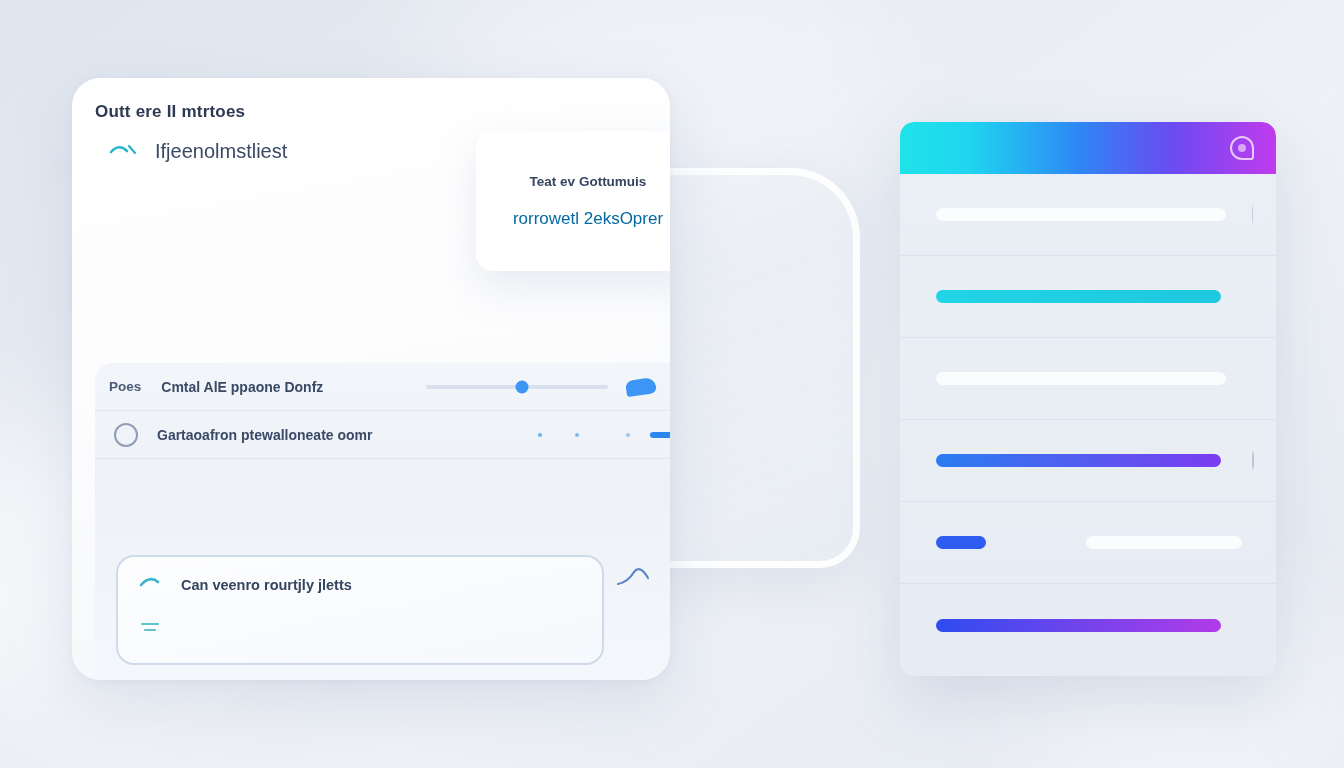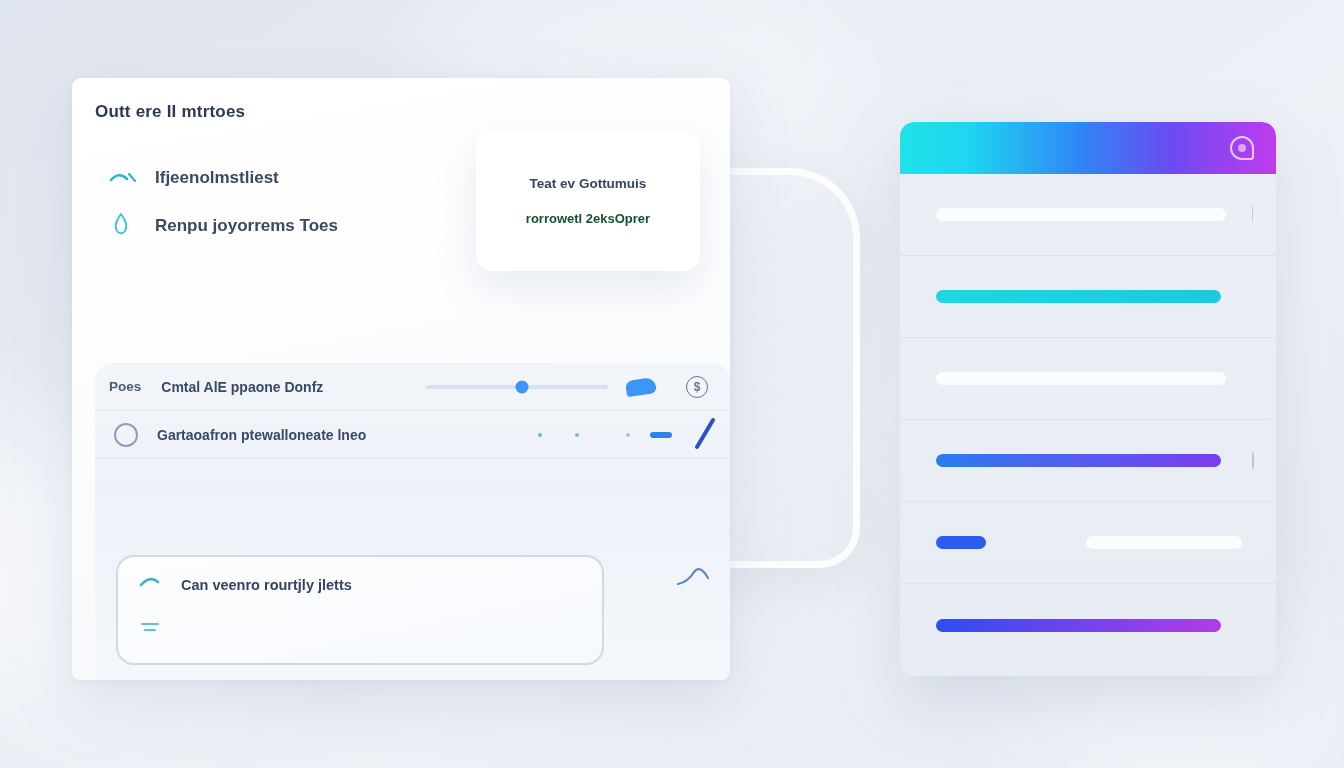"Outt ere II mtrtoes" .left-card { border-radius: 9px -> 28px; width: 658px -> 598px }
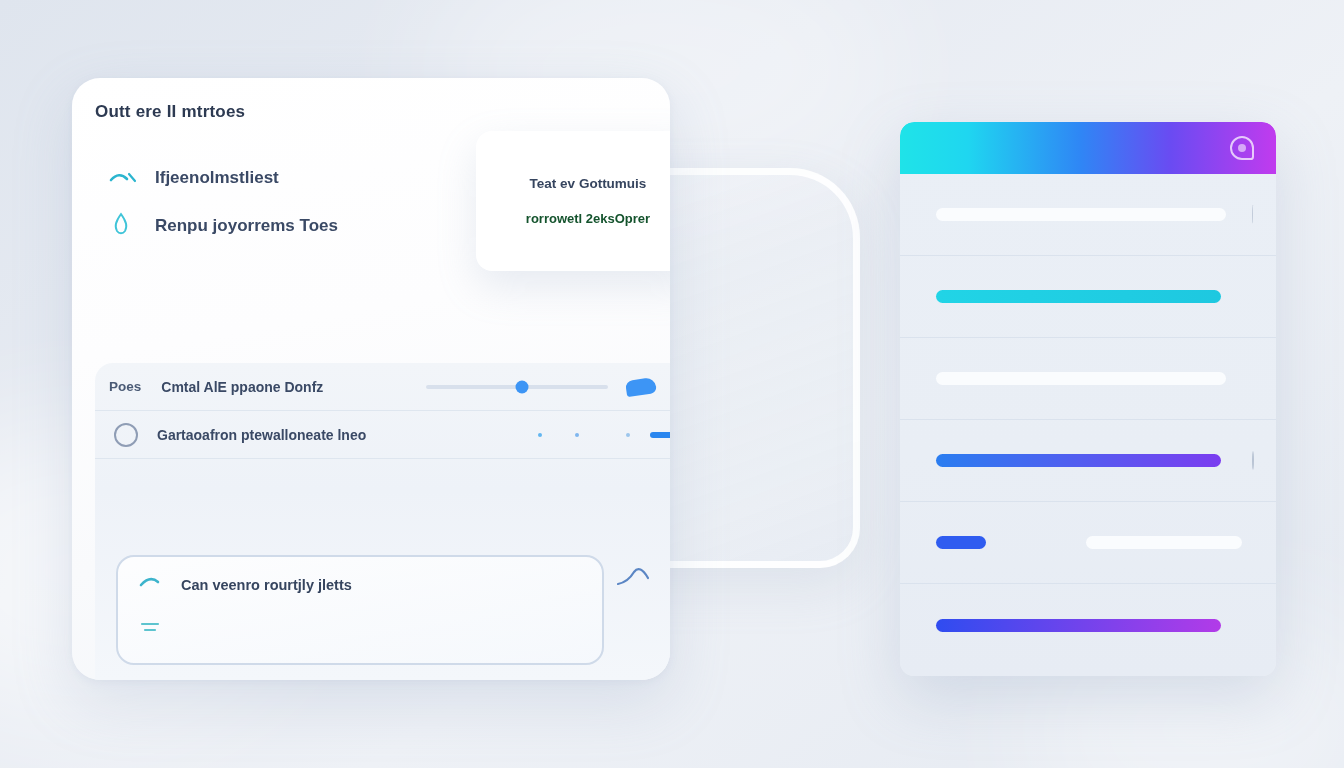"Ifjeenolmstliest" .nav-item { align-items: flex-end -> flex-start; font-size: 17px -> 20px; font-weight: bold -> normal }
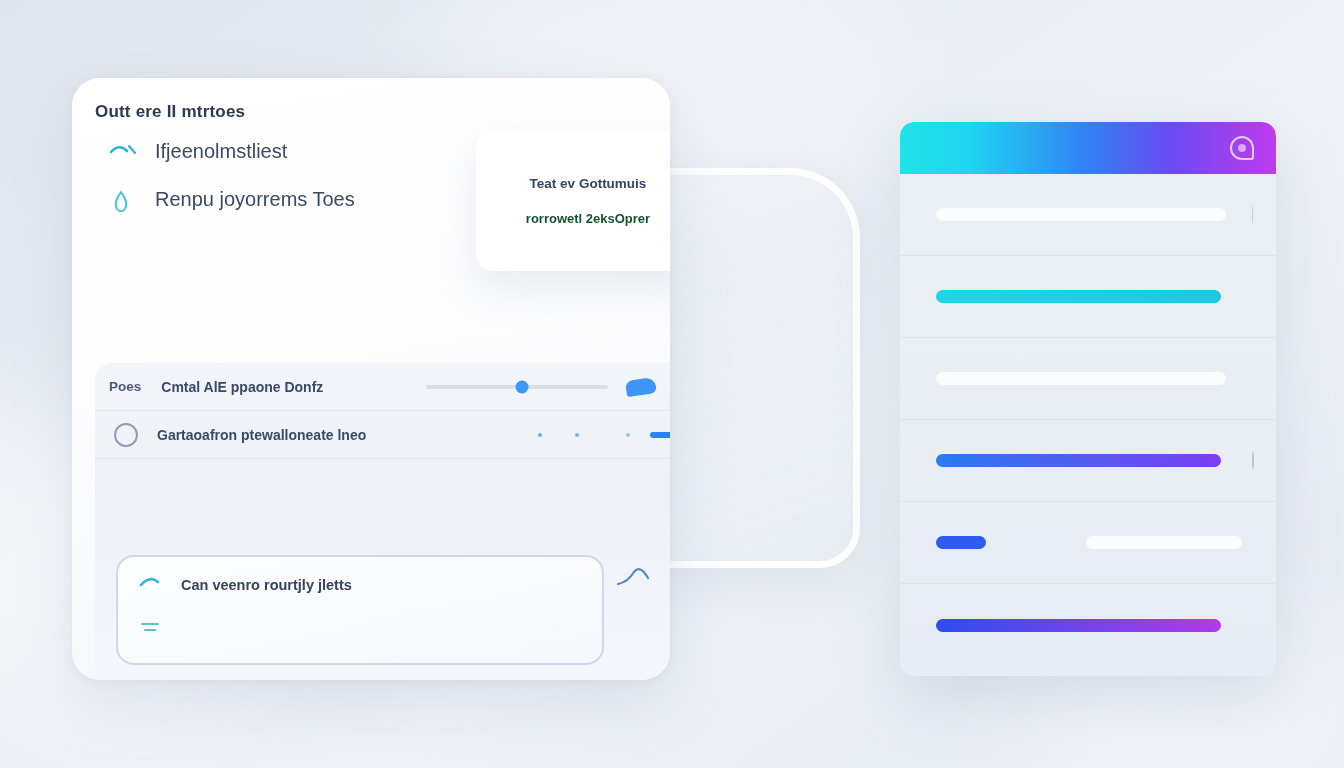"Renpu joyorrems Toes" div.nav-item { html: <div> <span> <svg> <path></path> </svg> </span> <span>Renpu joyorrems Toes</span> </div> -> none }
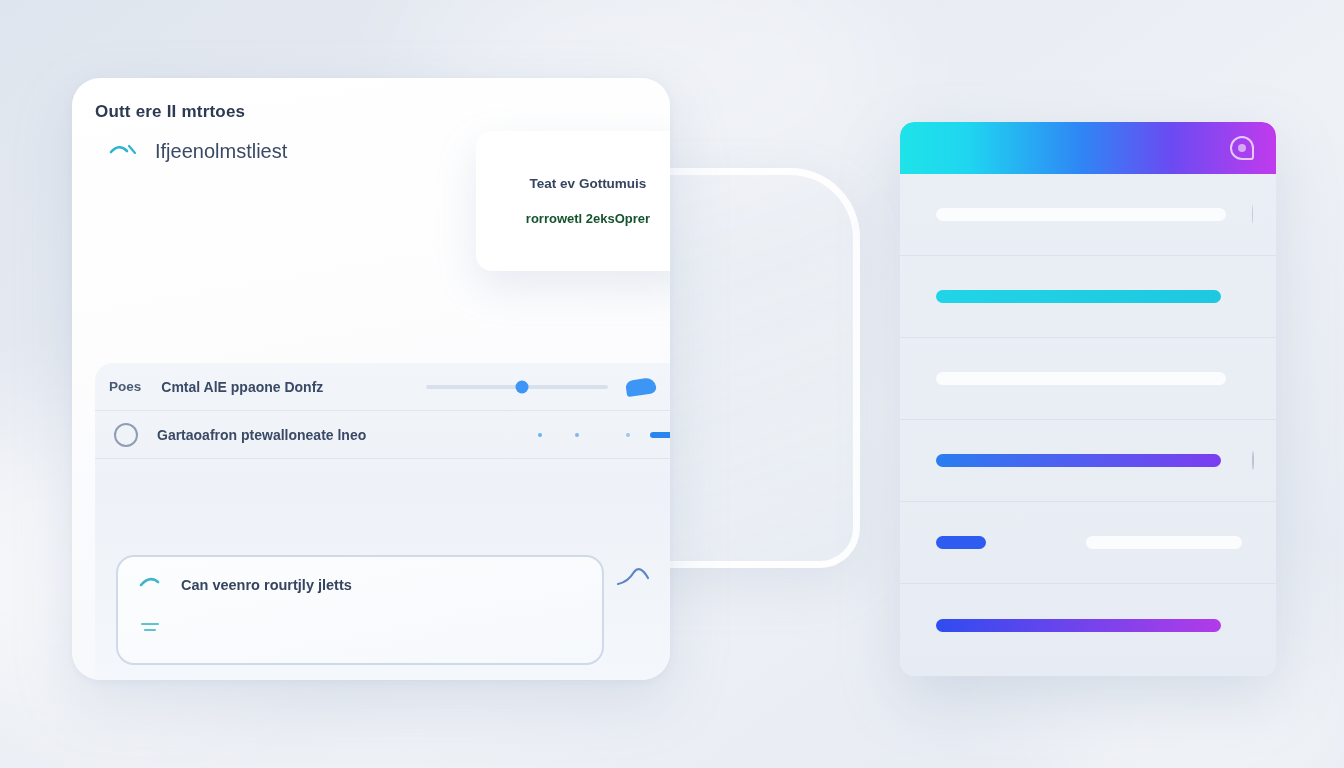"rorrowetl 2eksOprer" .float-line-2 { color: #14532d -> #0369a1; font-size: 13px -> 17px; font-weight: bold -> normal }
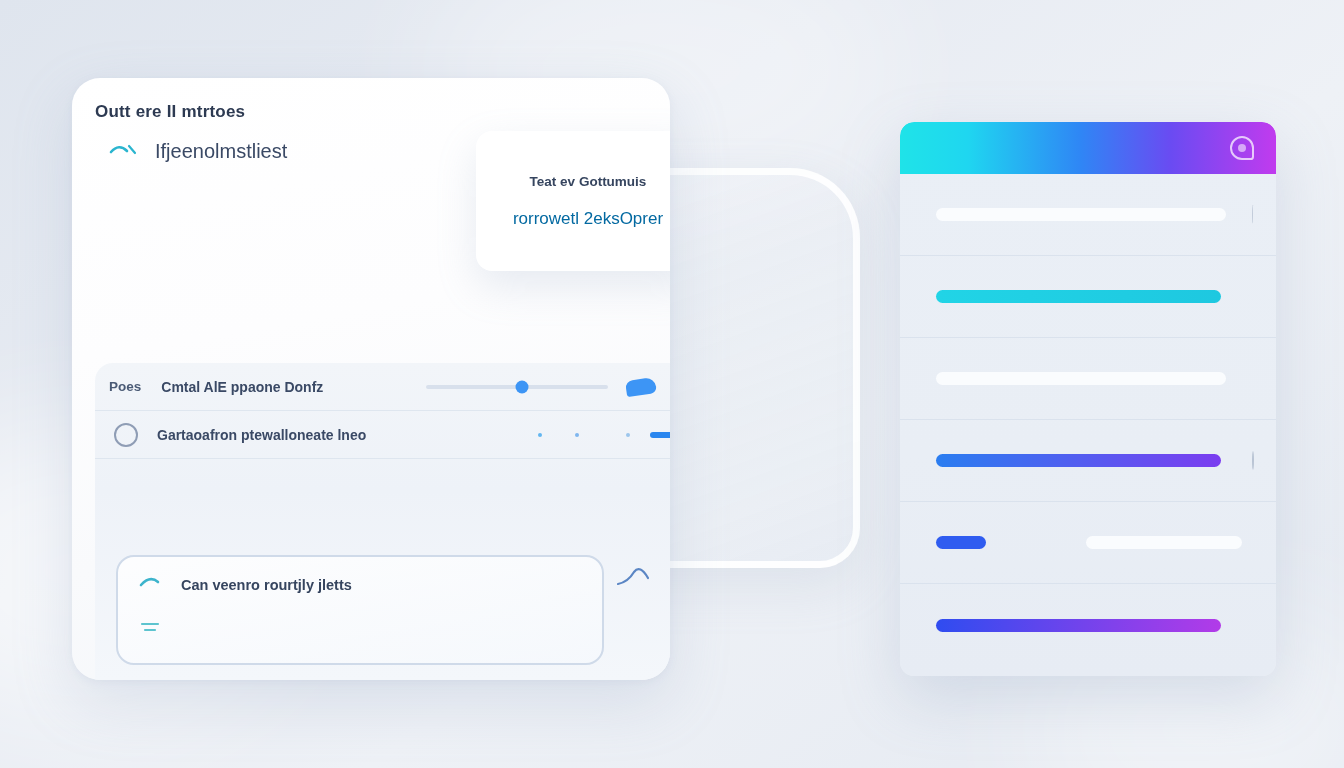"Gartaoafron ptewalloneate lneo" span.row-label { text: lneo -> oomr }
